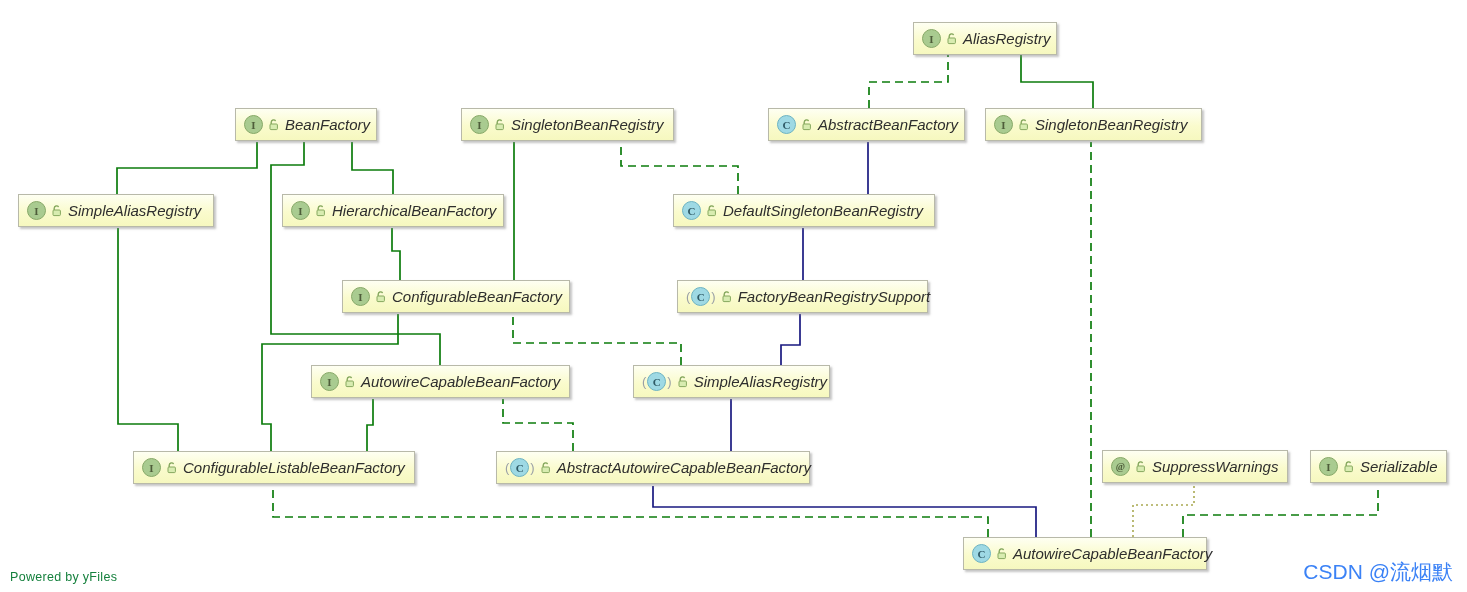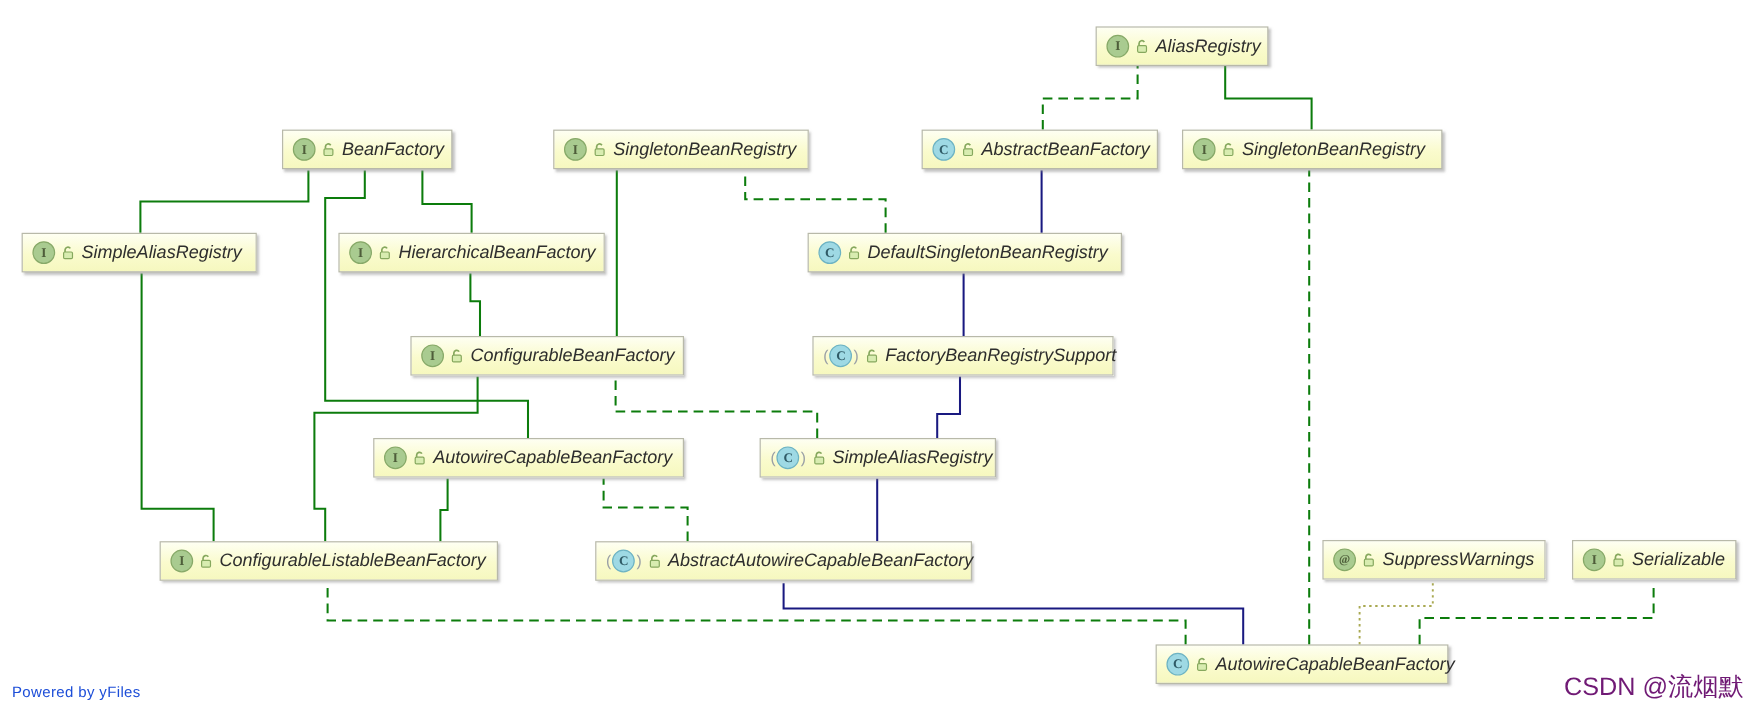"Powered by yFiles" .powered { color: #1d4ed8 -> #15803d }
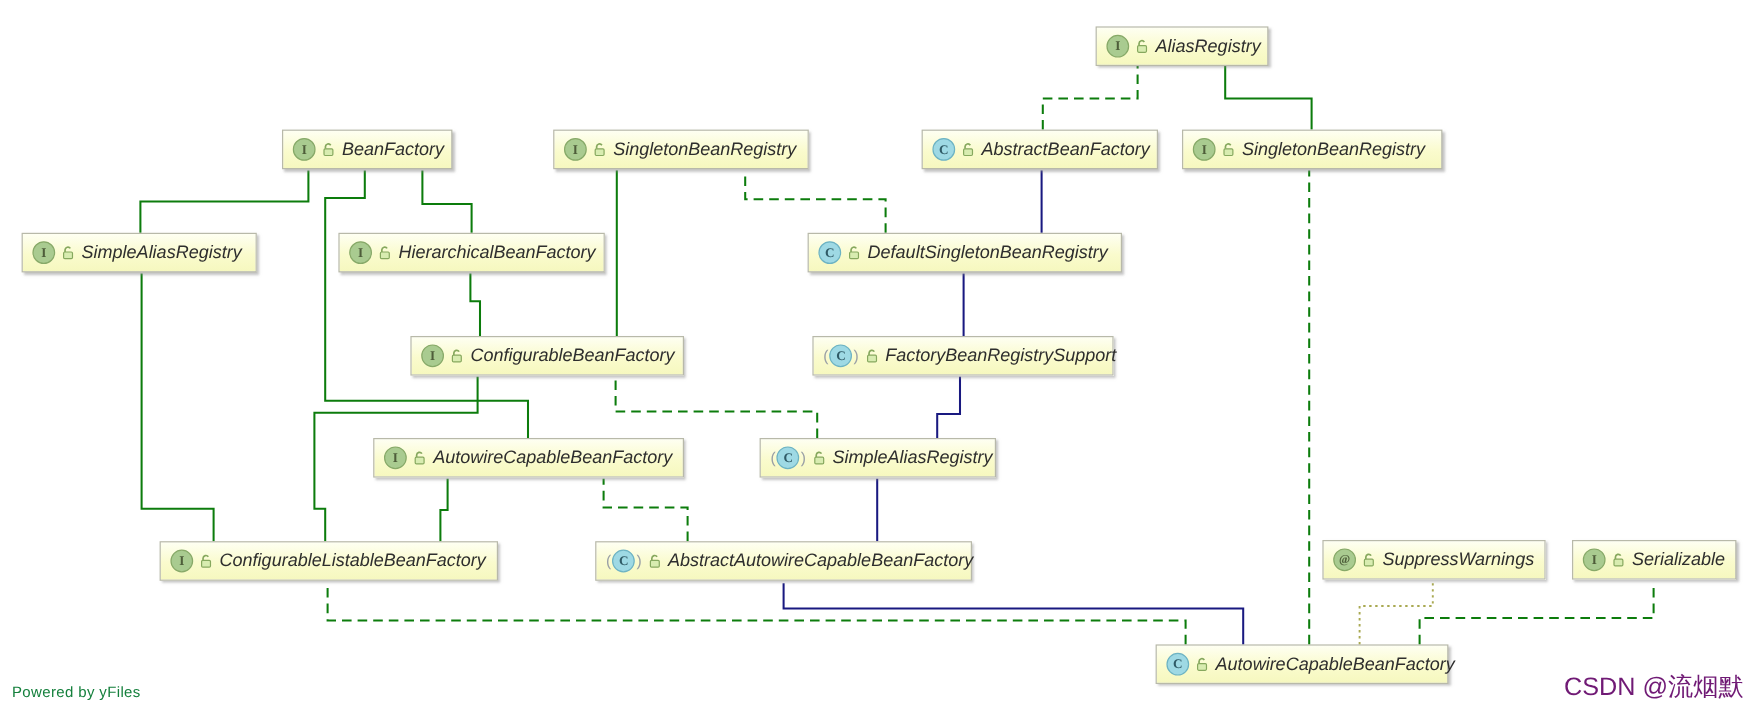"CSDN @流烟默" .watermark { color: #701a75 -> #3b82f6 }
